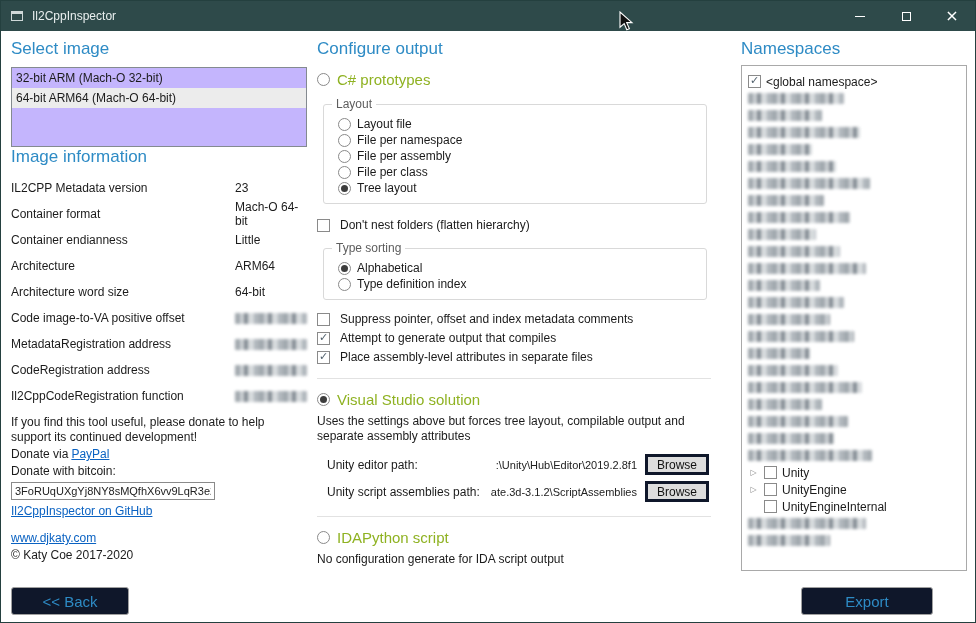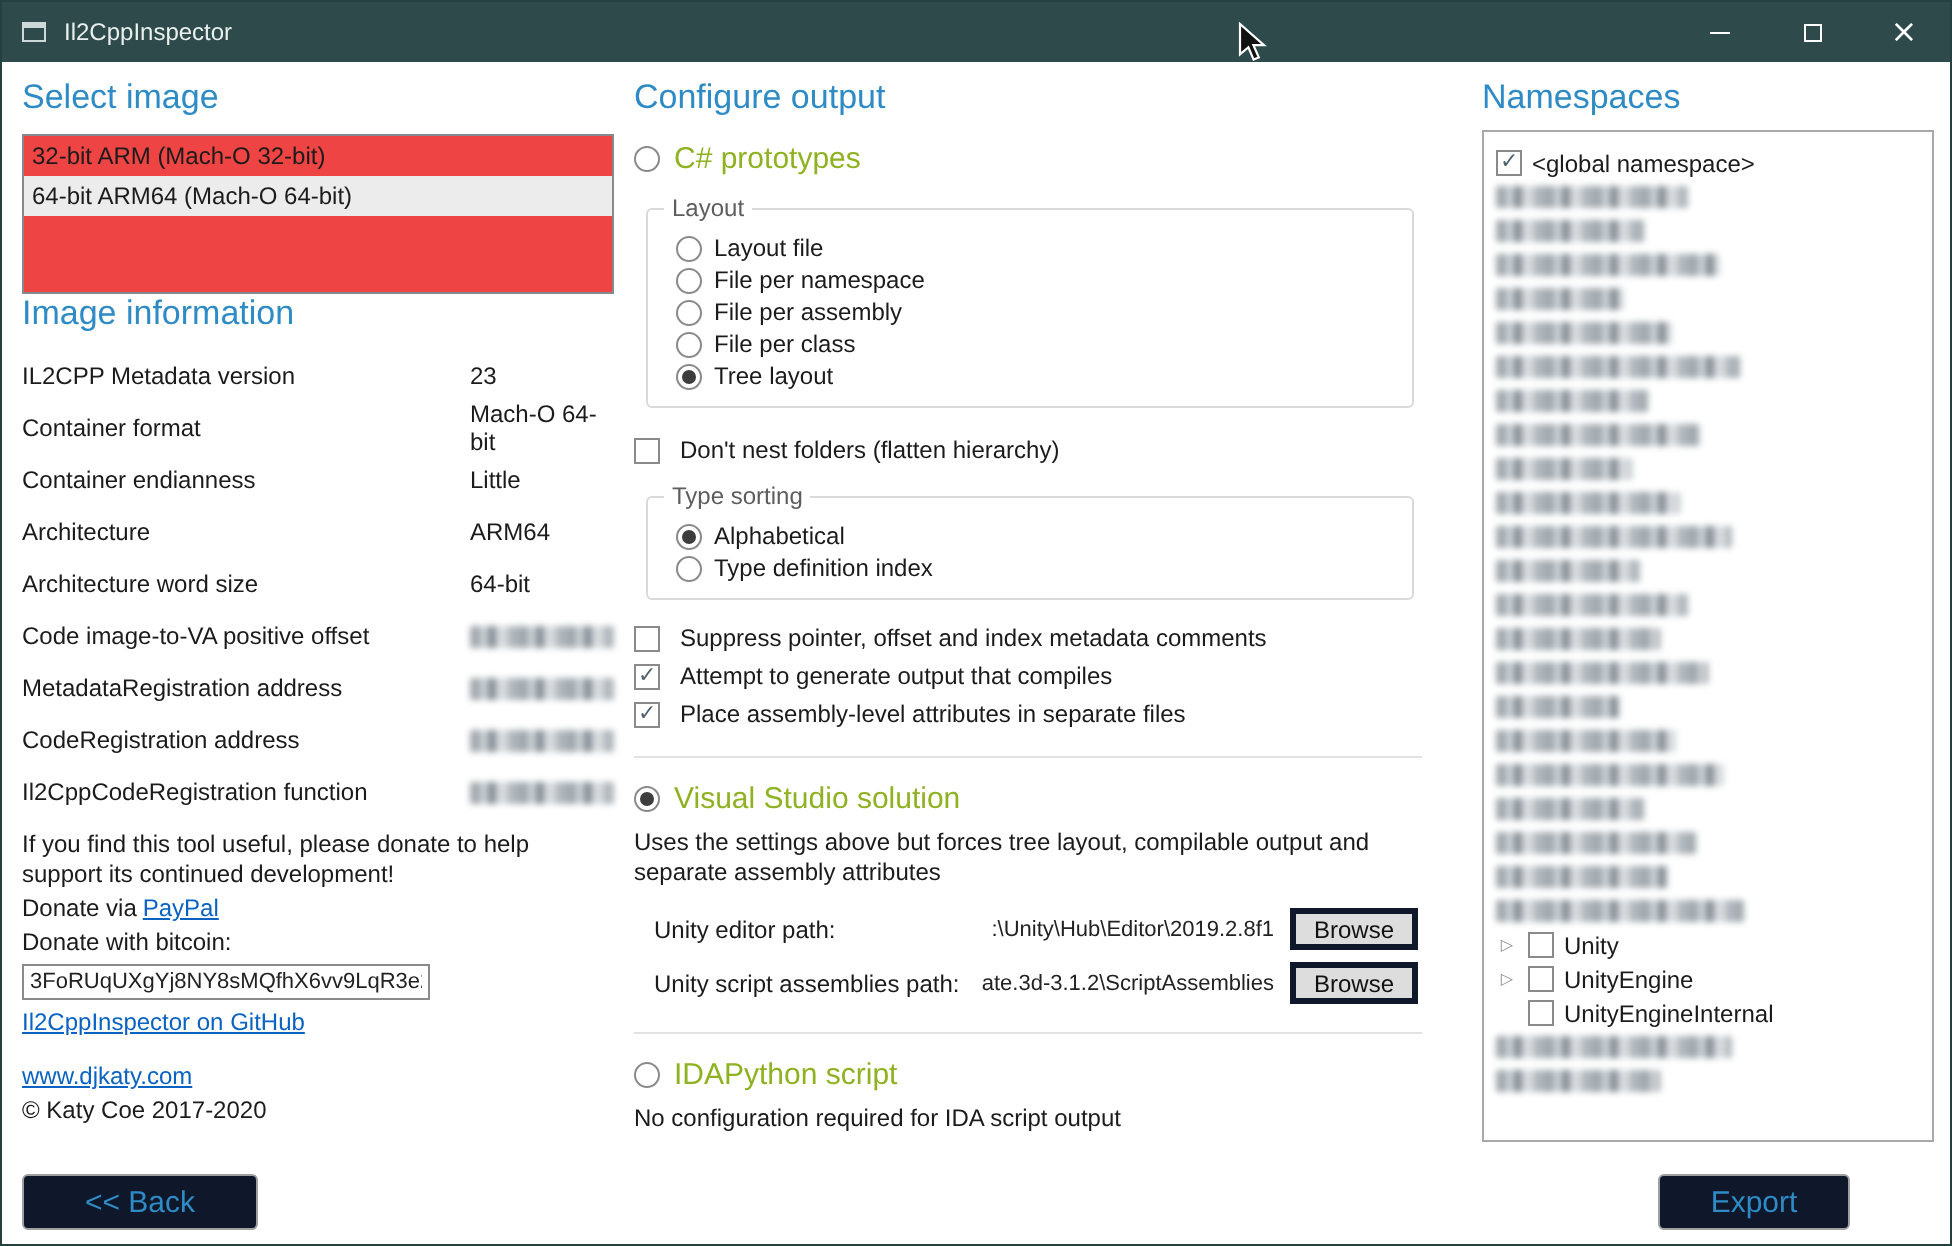"32-bit ARM (Mach-O 32-bit)" .listbox { background: #ef4444 -> #c4b5fd }
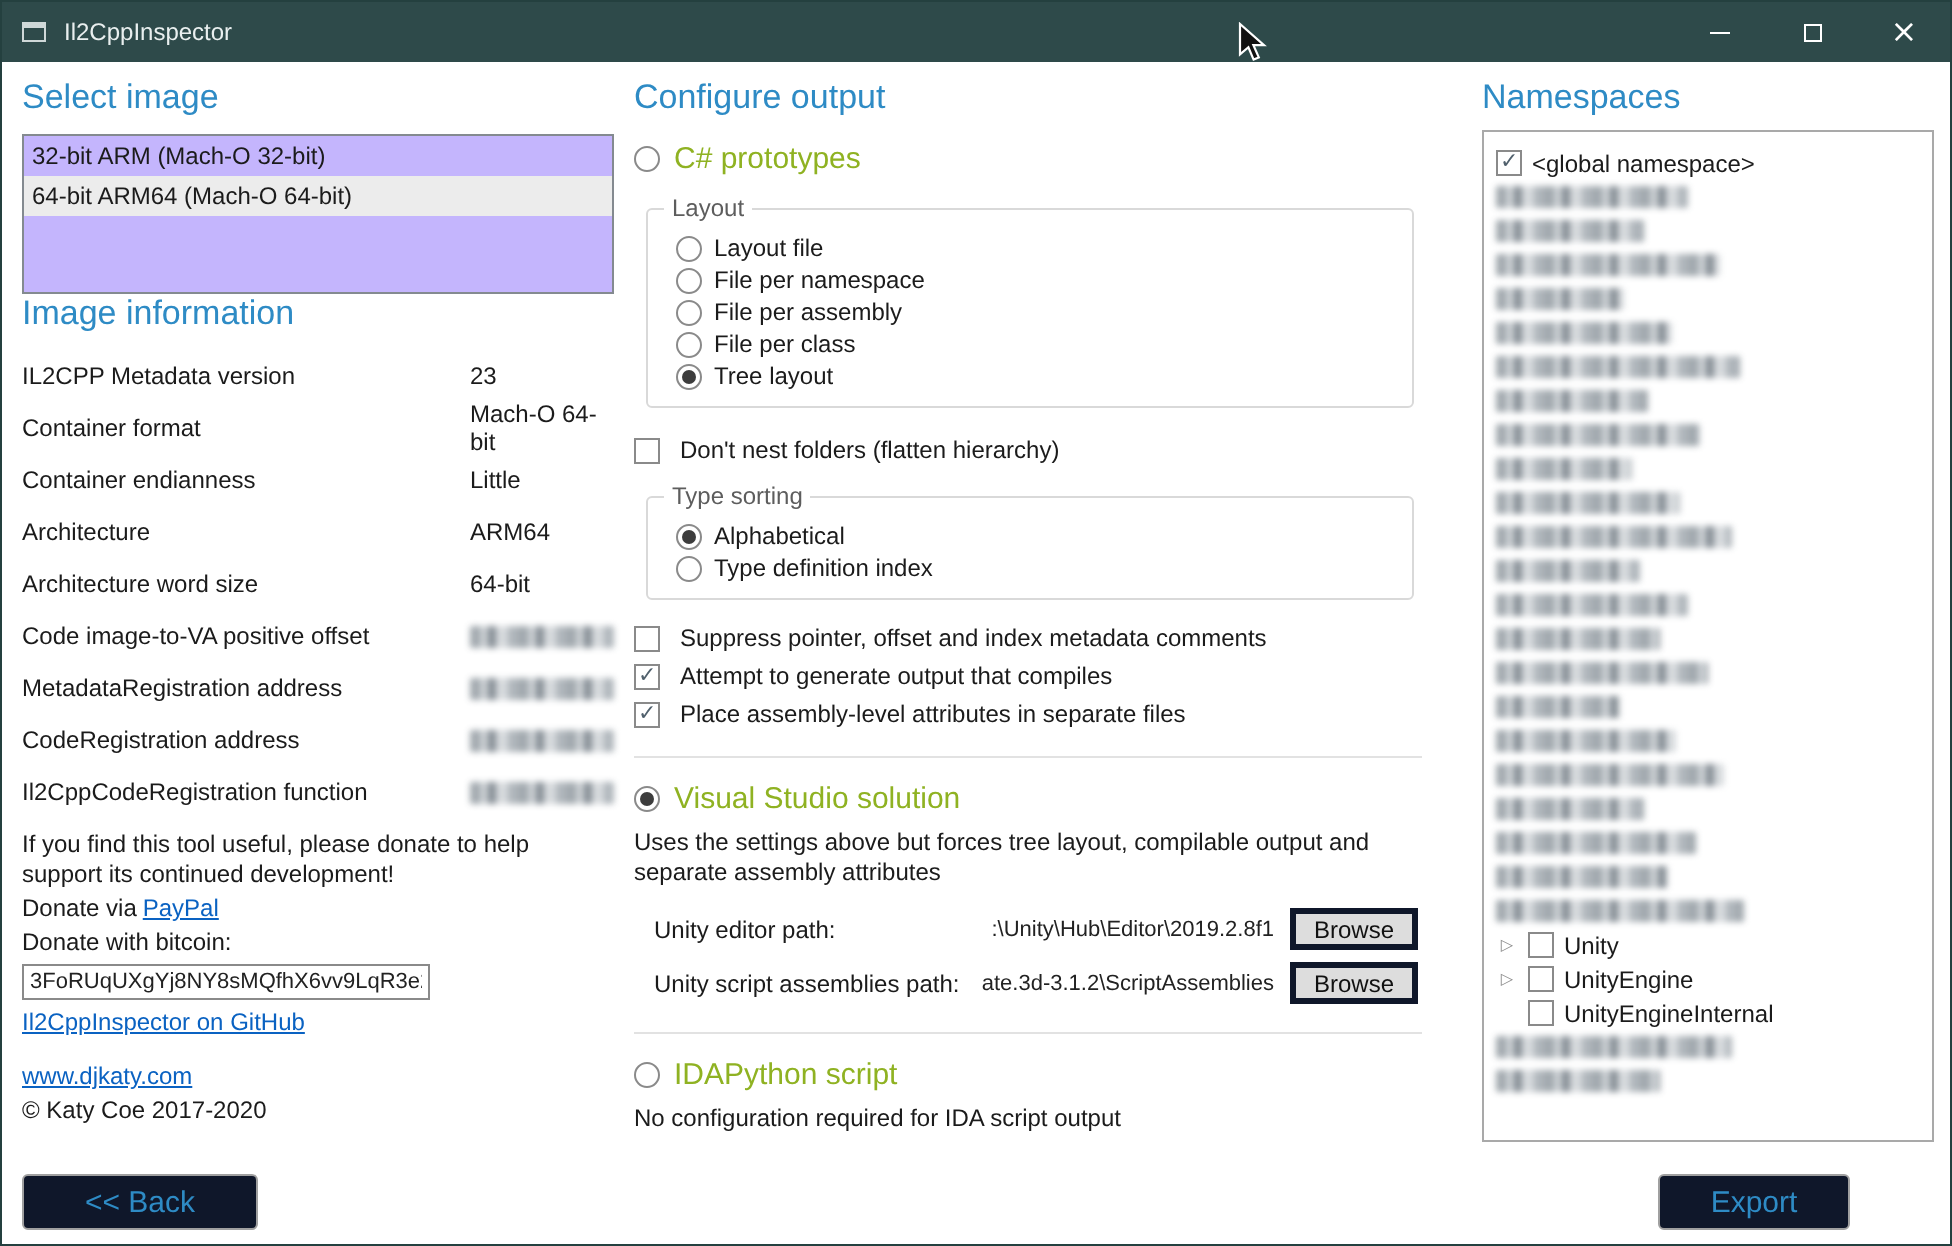"No configuration required for IDA" p.desc { text: required -> generate }
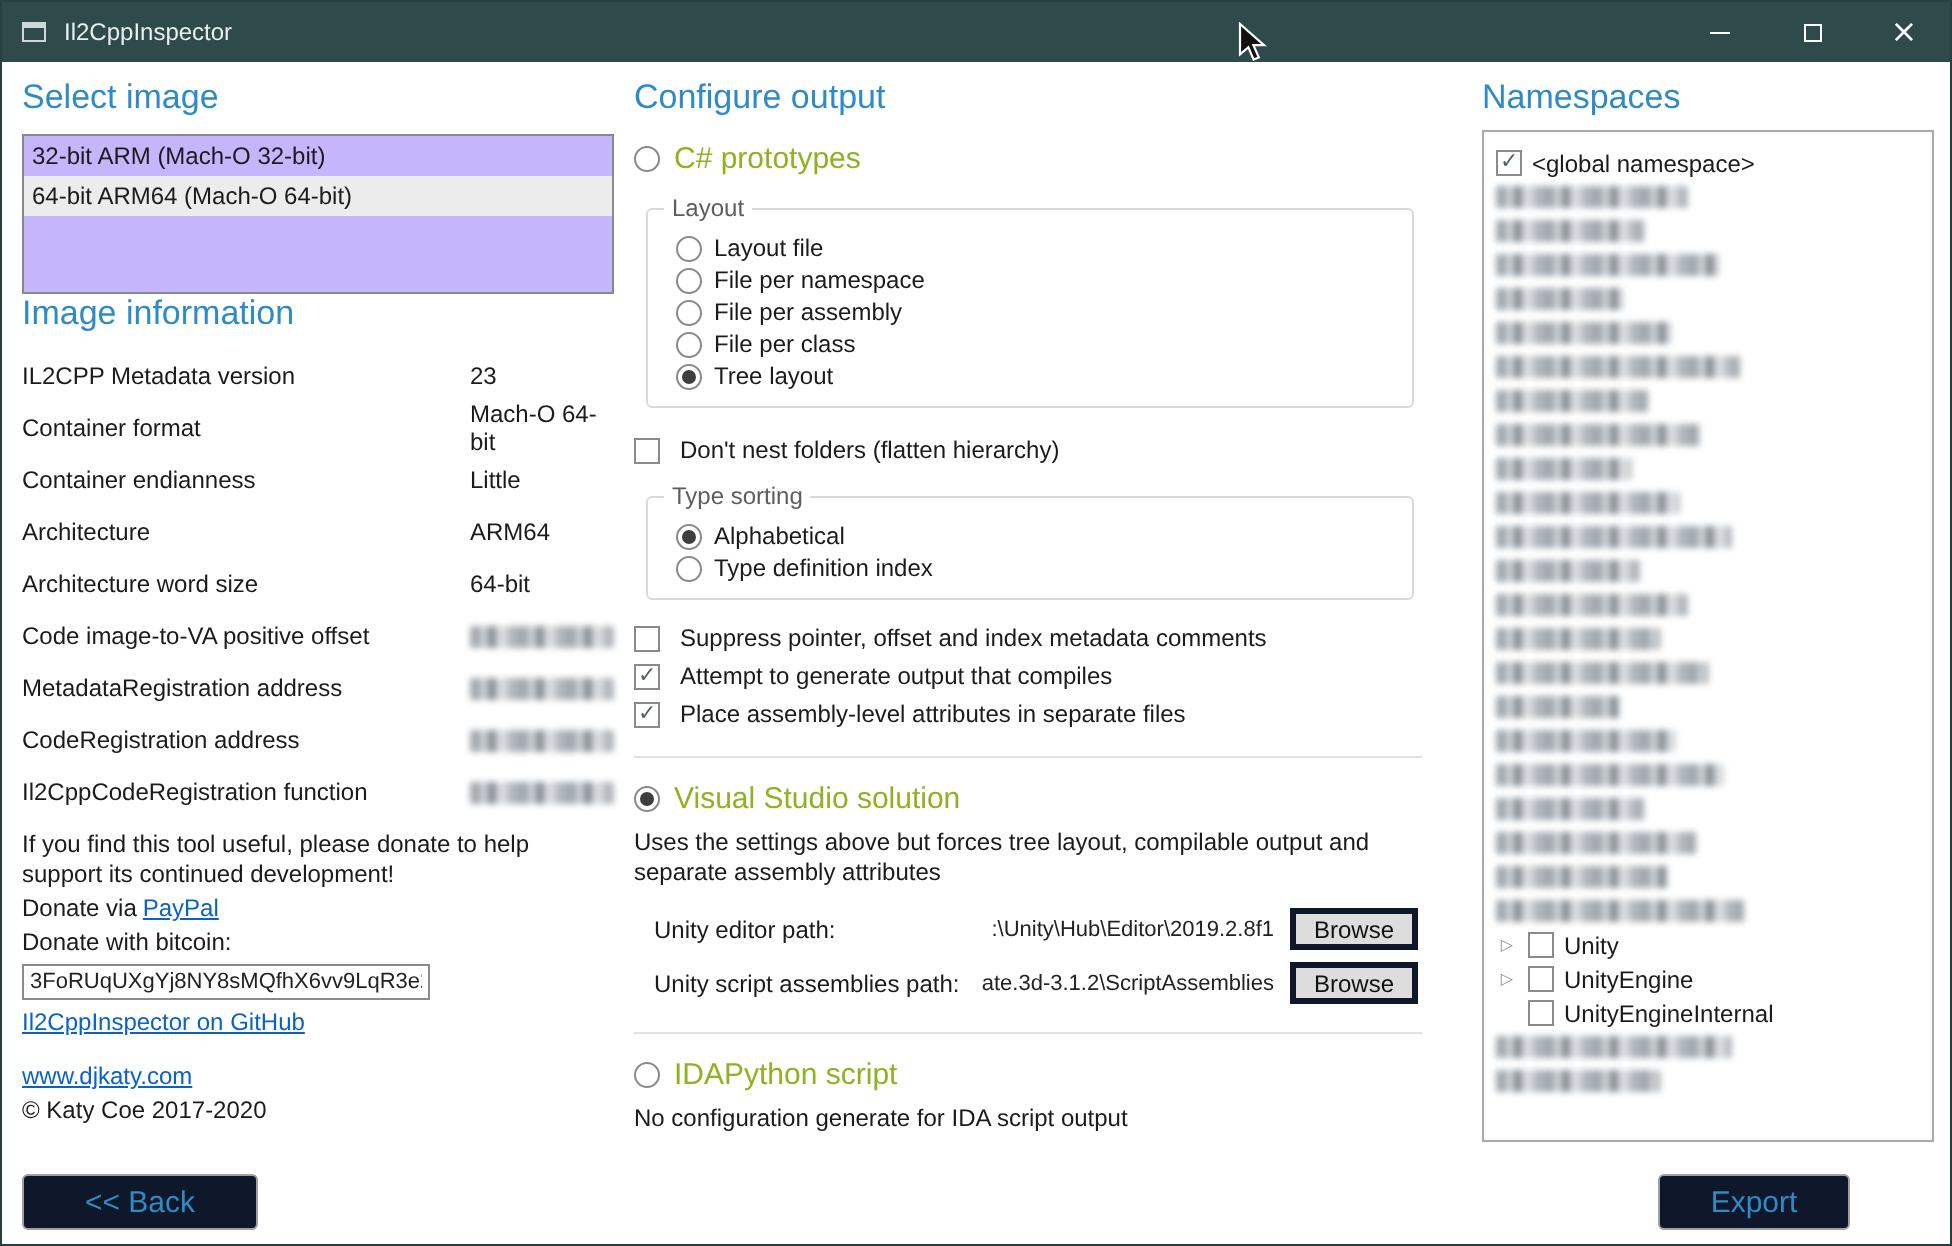"Export" #export-btn { left: 828px -> 800px; width: 96px -> 132px }
